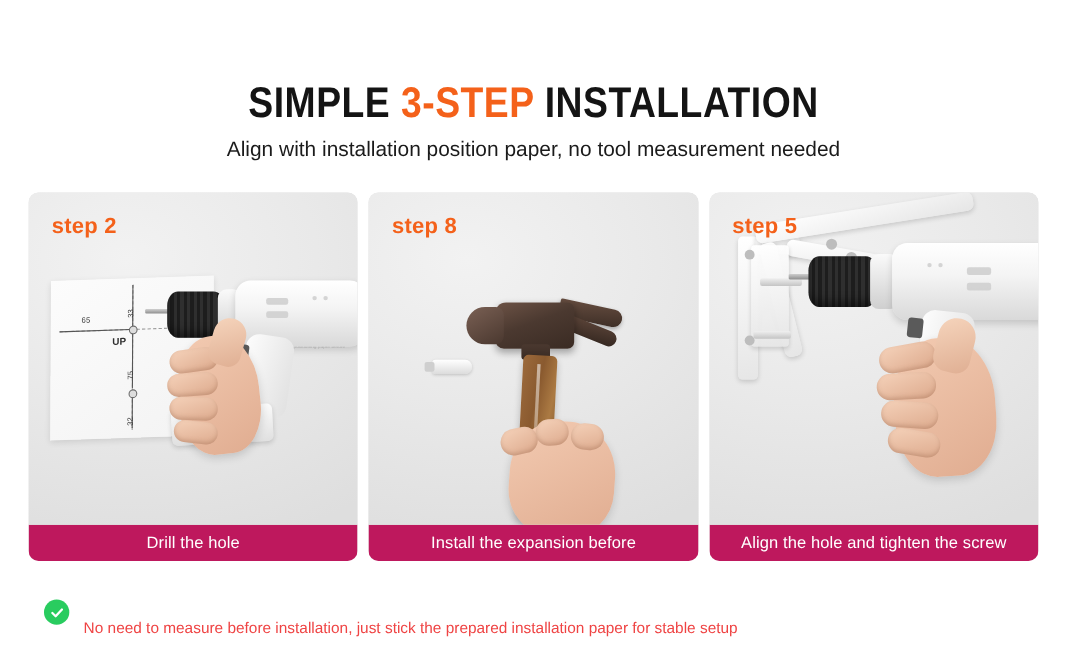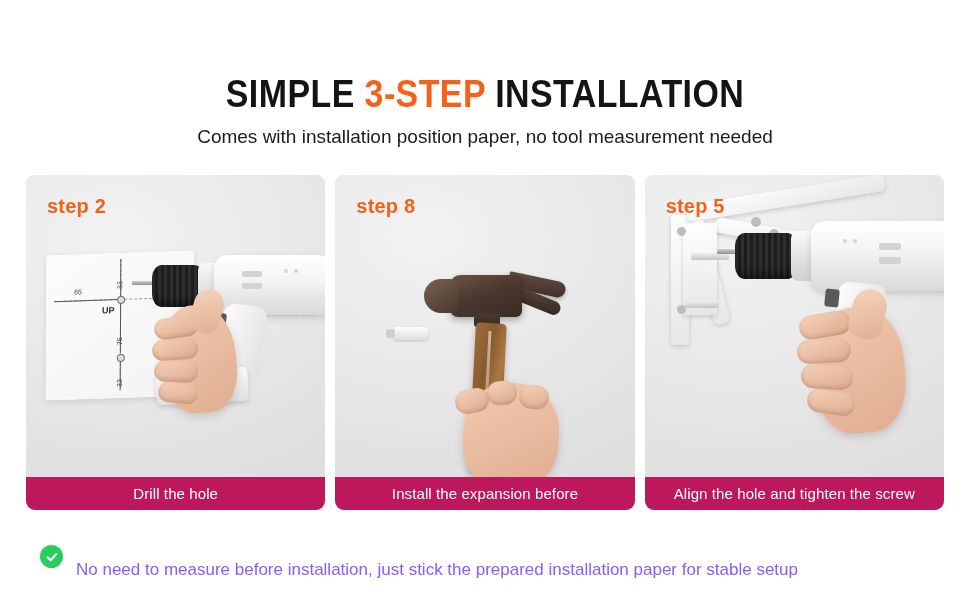"Comes with installation position paper," p.subtitle { text: Comes -> Align }
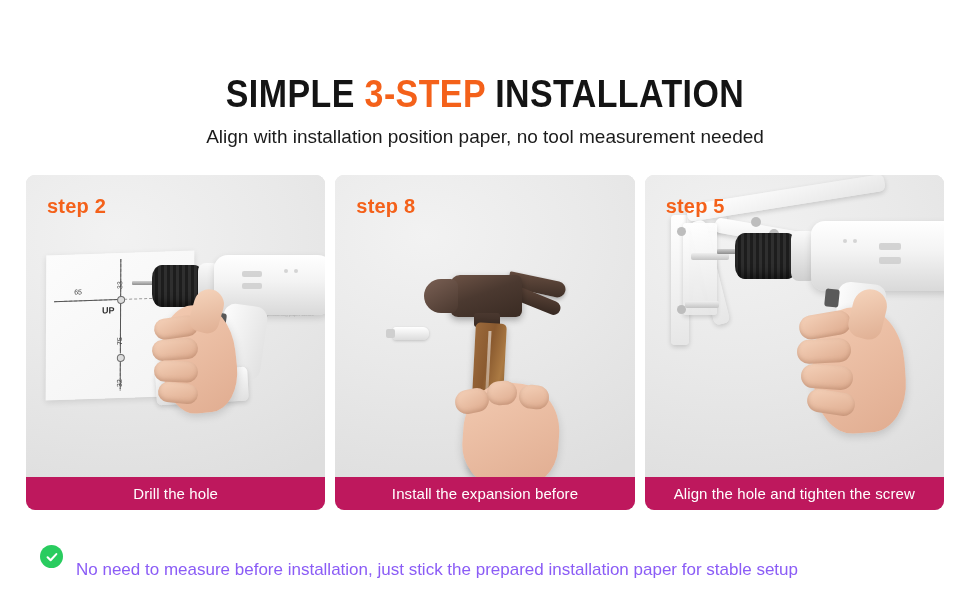"No need to measure before" .footer-text { color: #8b5cf6 -> #ef4444; font-size: 17px -> 14px }
